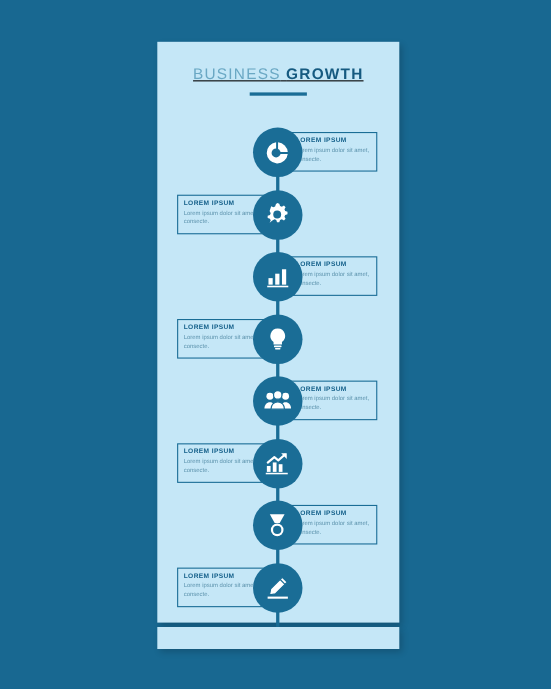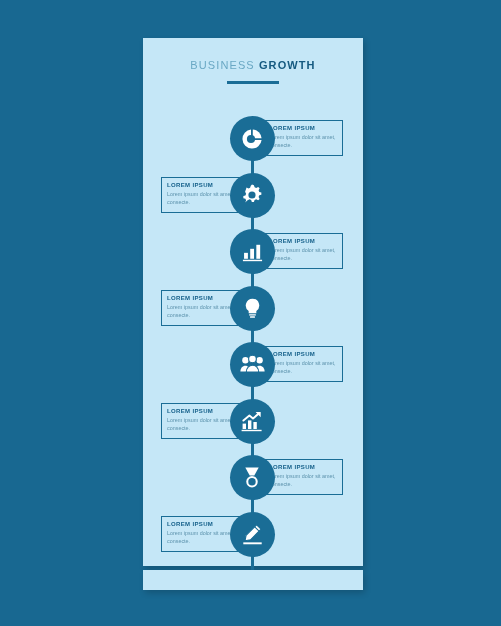"BUSINESS GROWTH" #title-line { font-size: 11px -> 14px; text-decoration: none -> underline }
